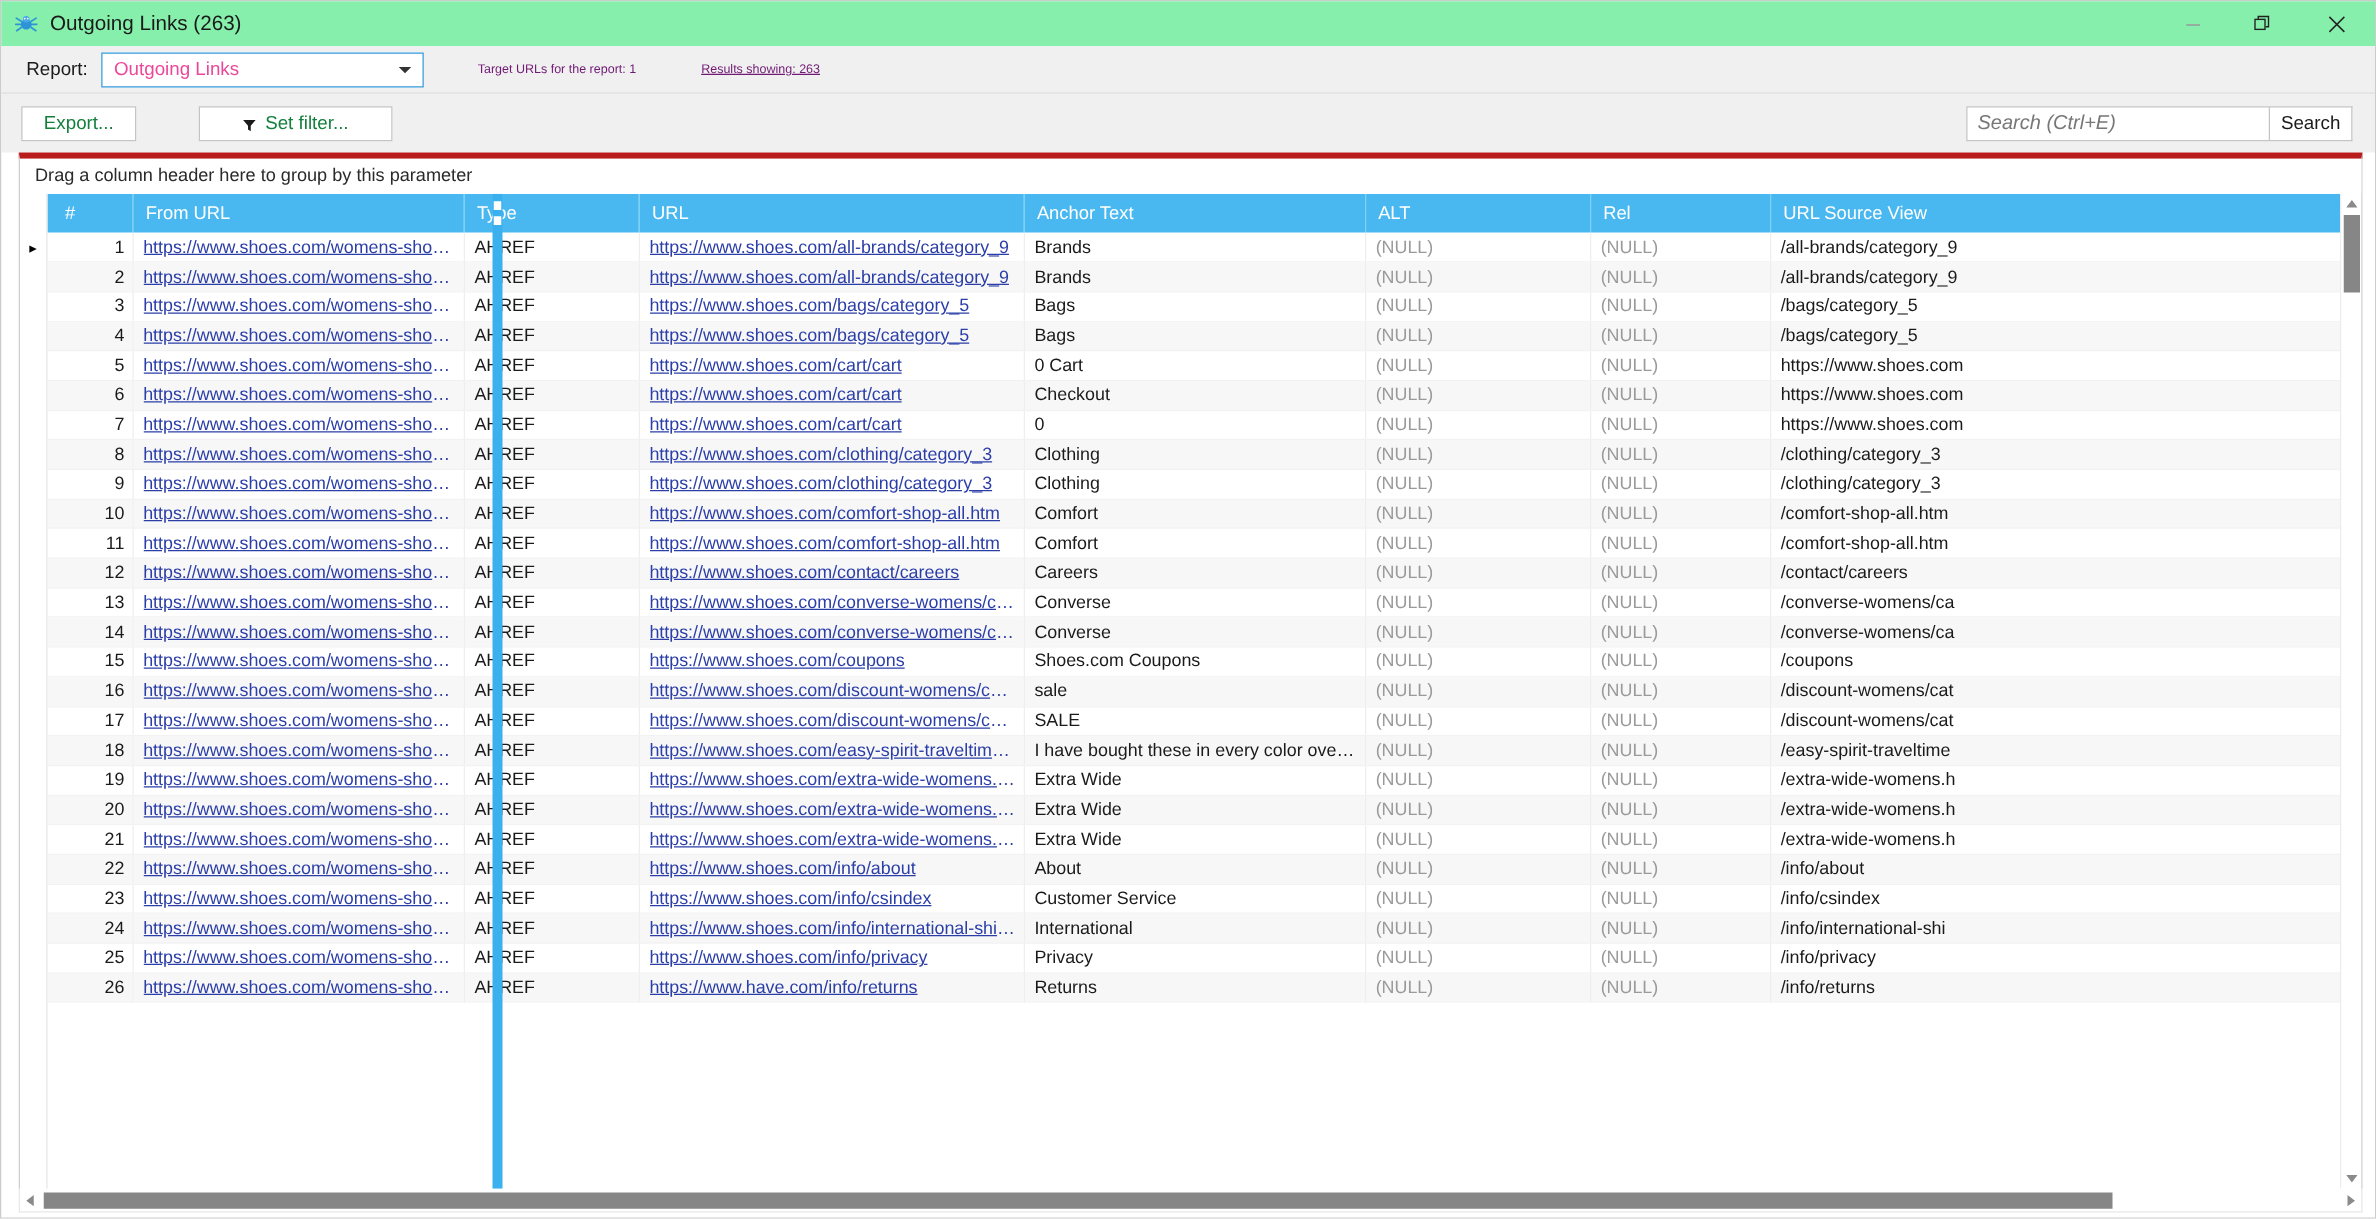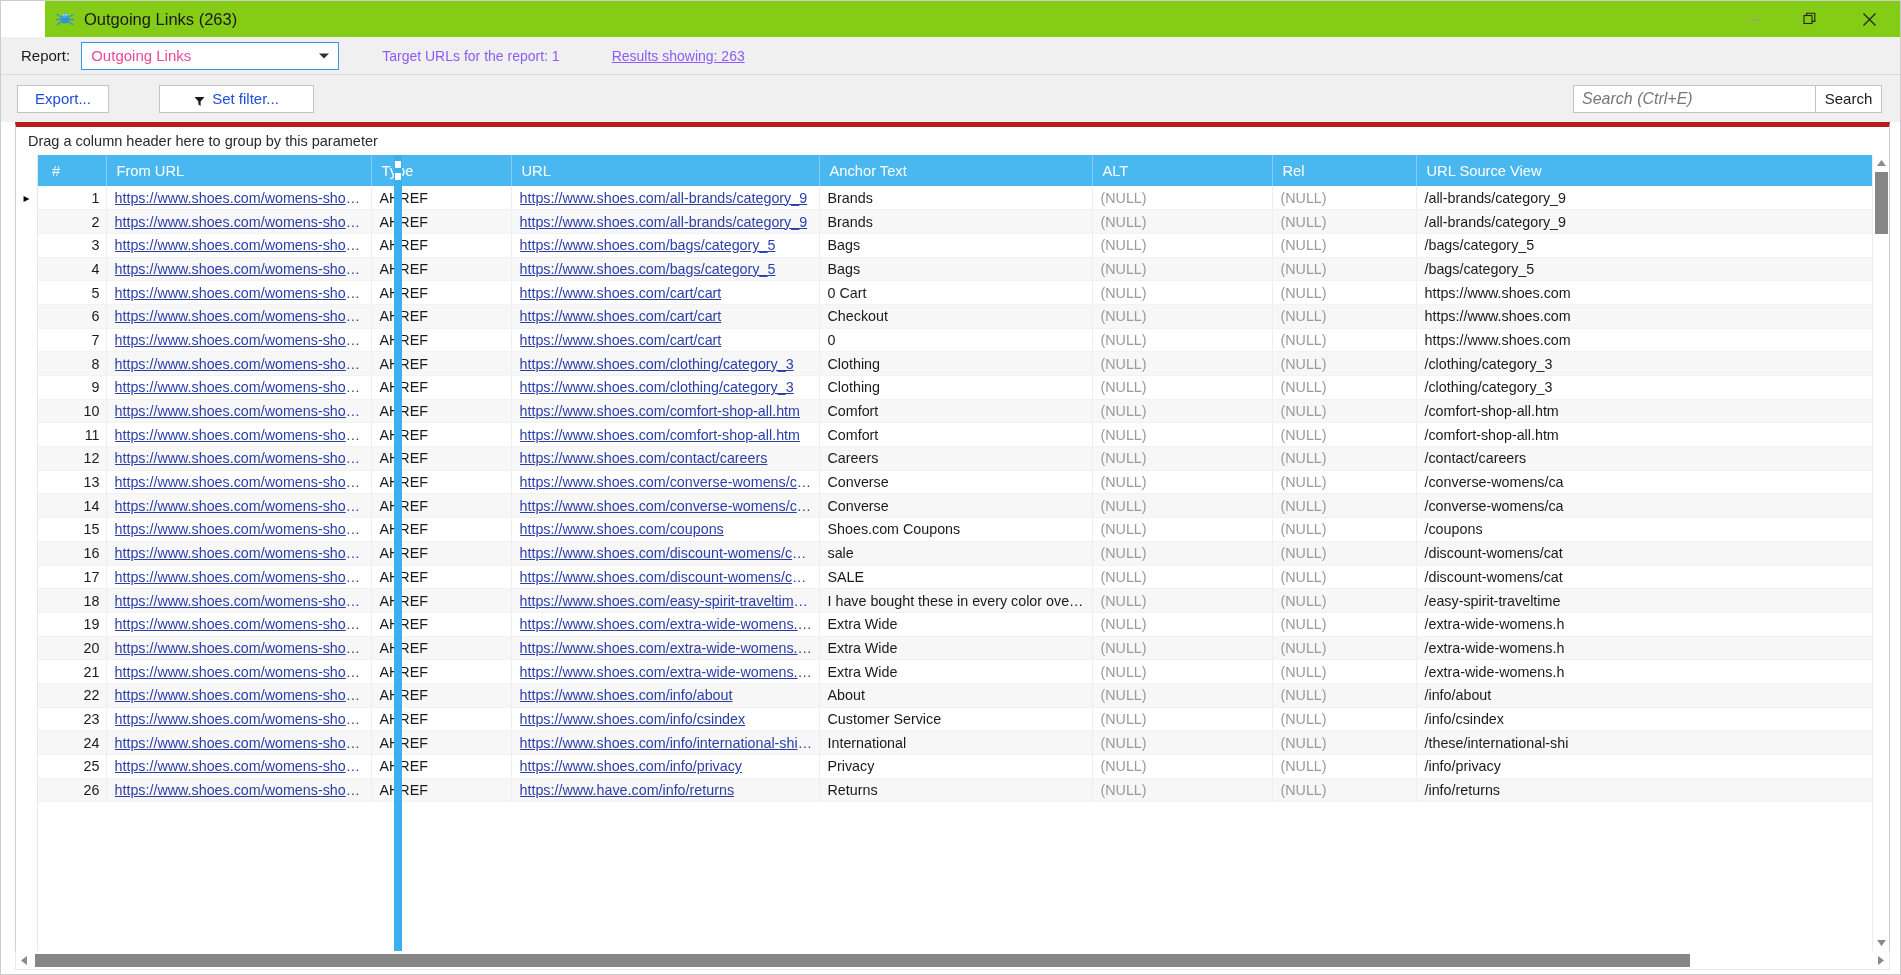"Outgoing Links (263)" .titlebar { background: #84cc16 -> #86efac; margin-left: 44px -> none }
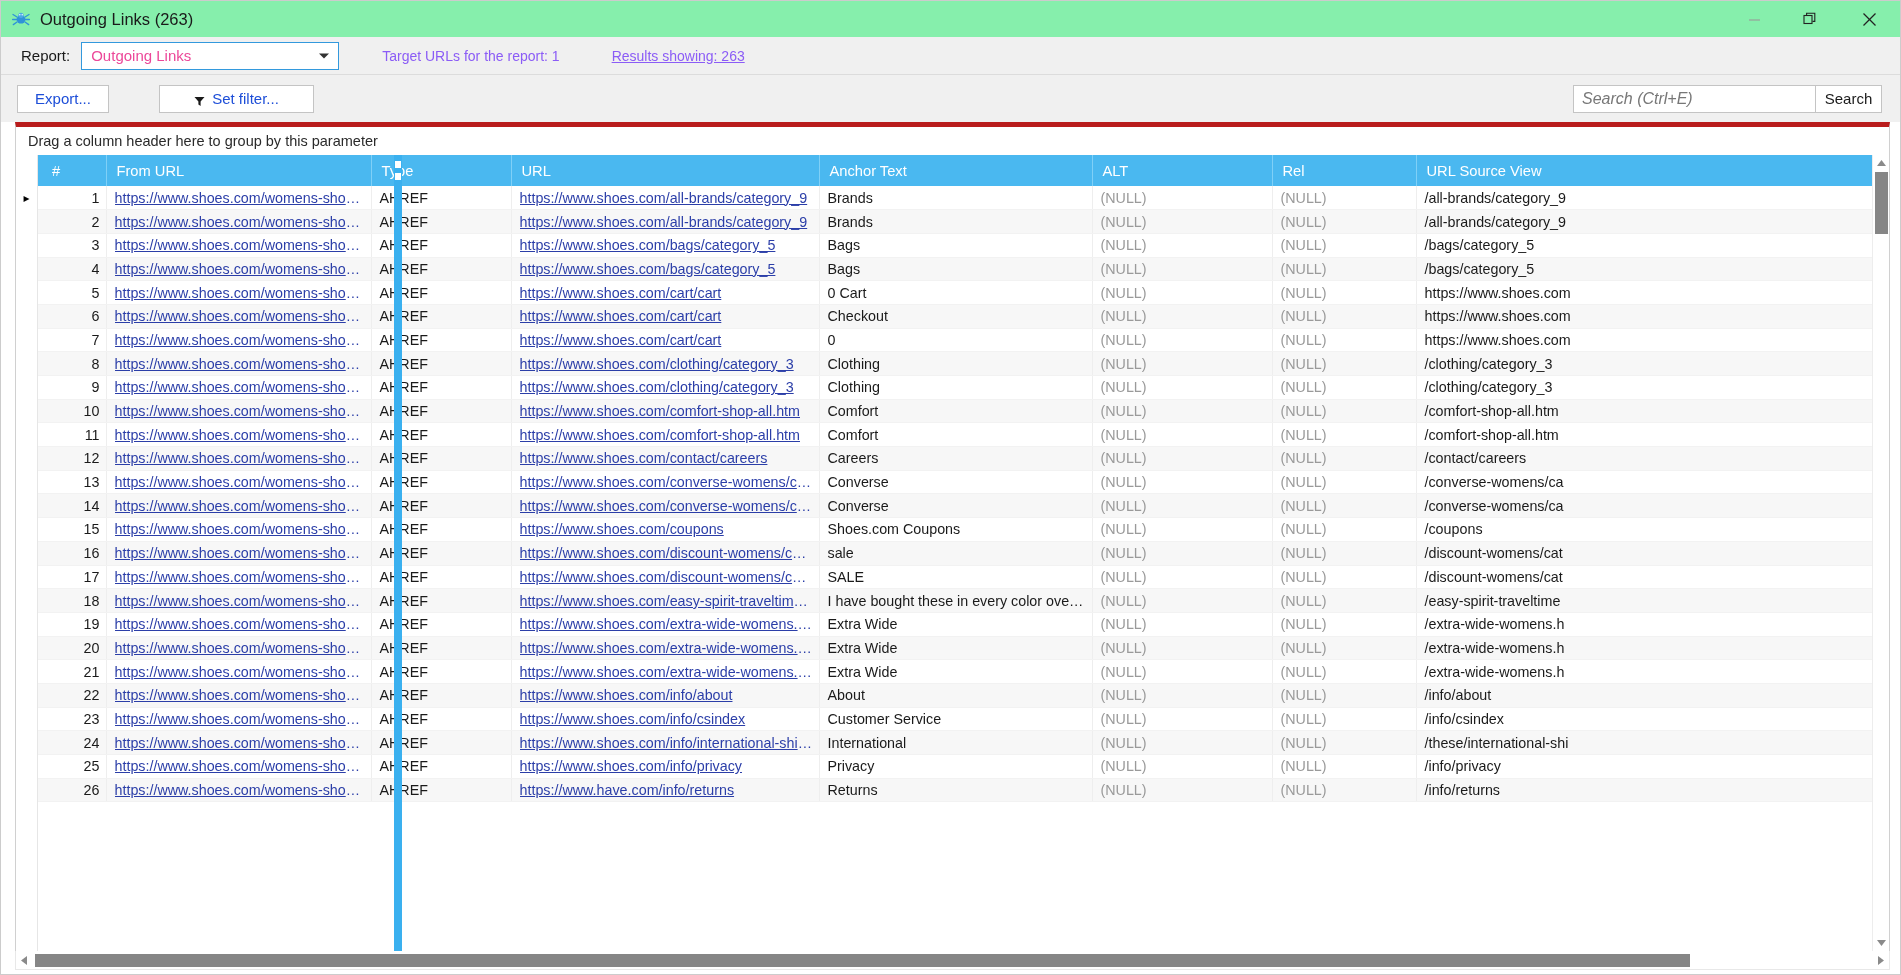"Target URLs for the report:" .stat { color: #8b5cf6 -> #701a75; font-size: 14px -> 10px }
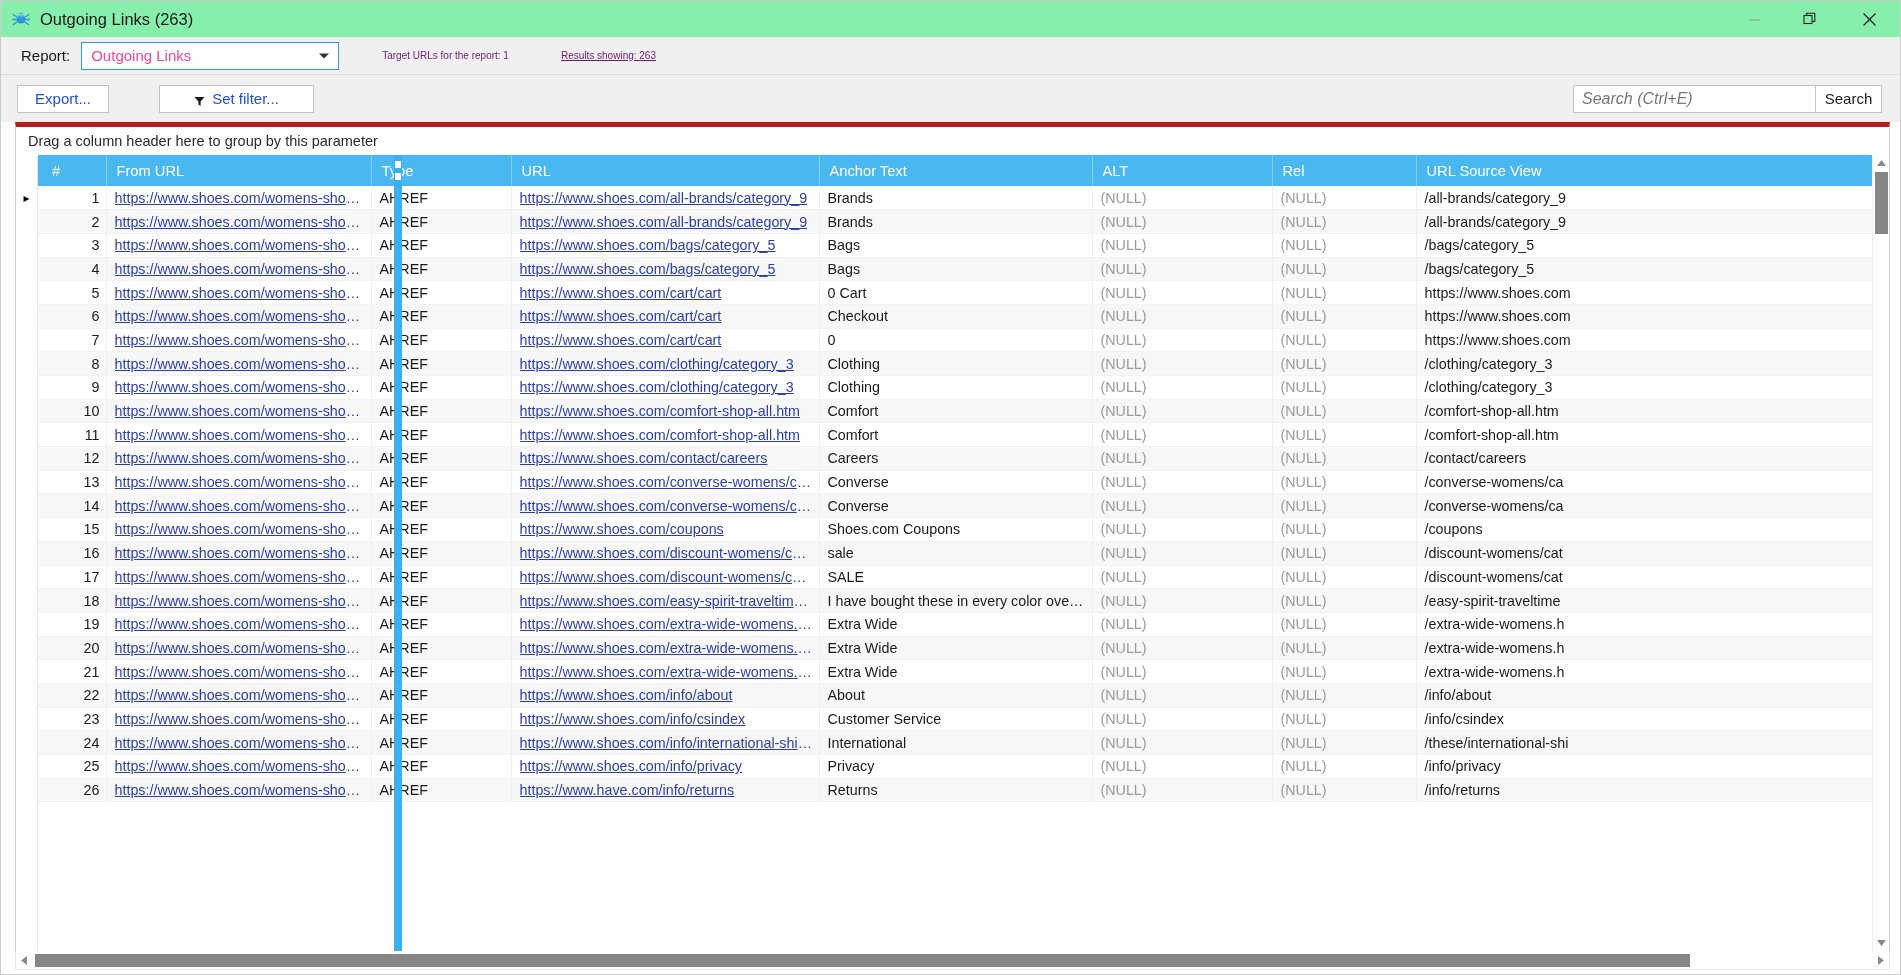"Export..." .tb-btn { color: #1d4ed8 -> #15803d }
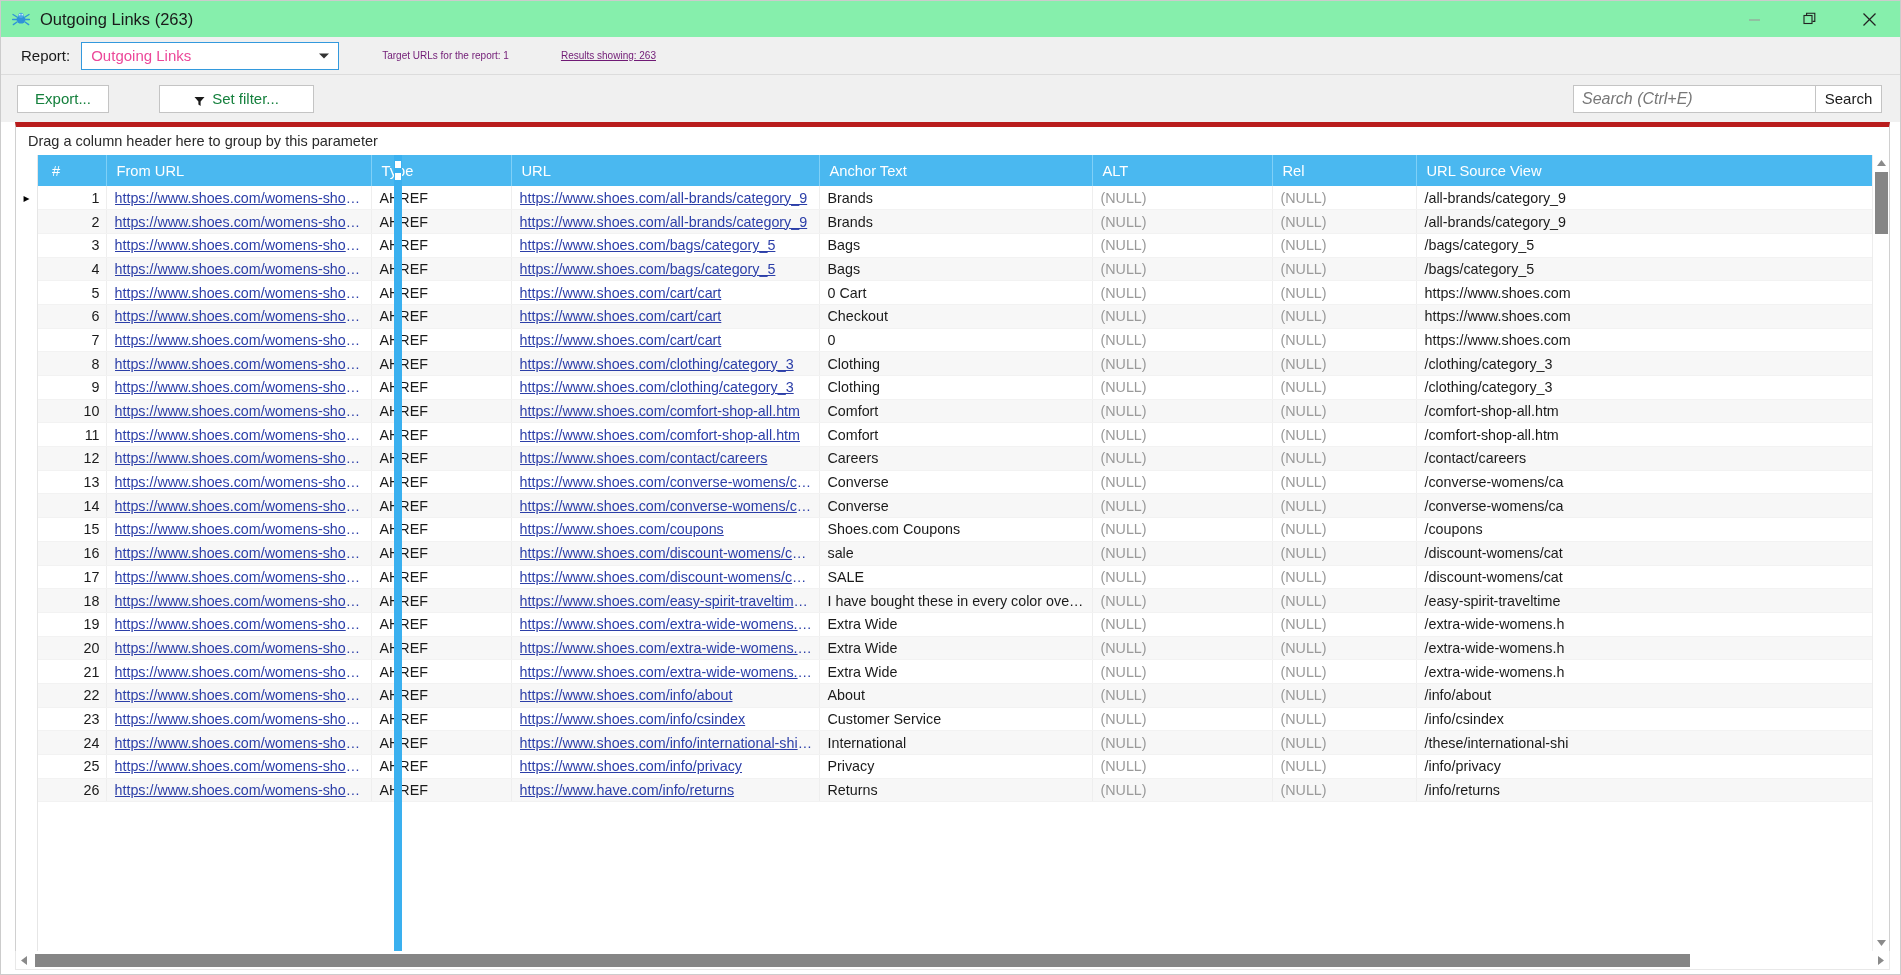"/these/international-shi" td { text: /these/international-shi -> /info/international-shi }
